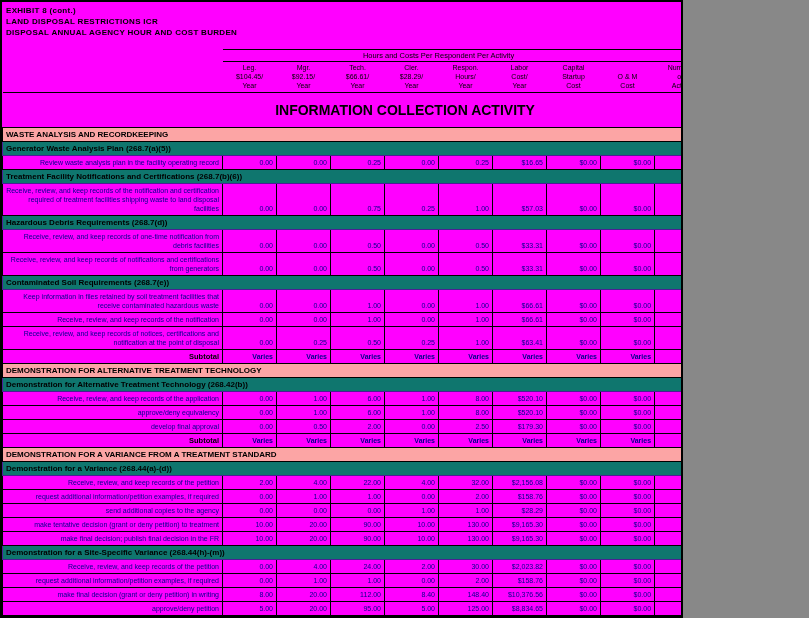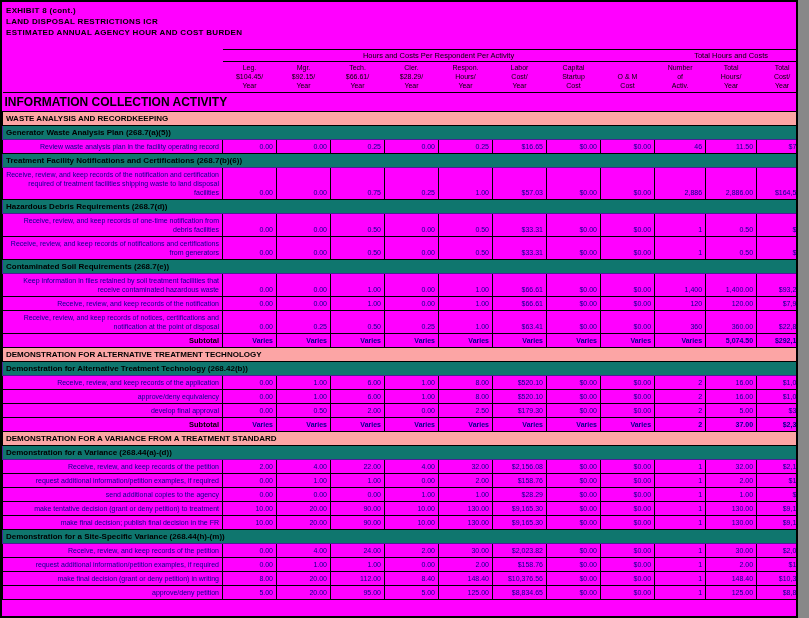"EXHIBIT 8 (cont.)" .page { width: 798px -> 683px }
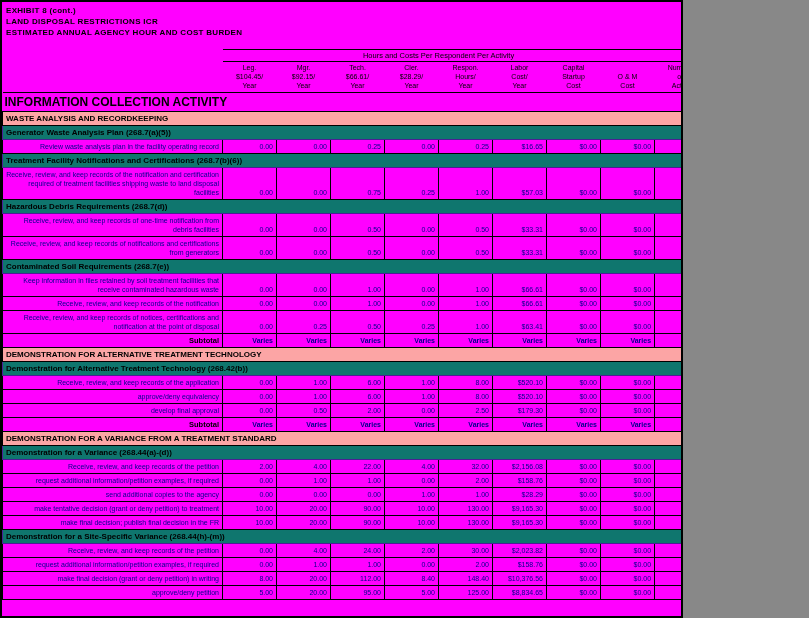"ESTIMATED ANNUAL AGENCY HOUR AND" div.title-line { text: ESTIMATED -> DISPOSAL }
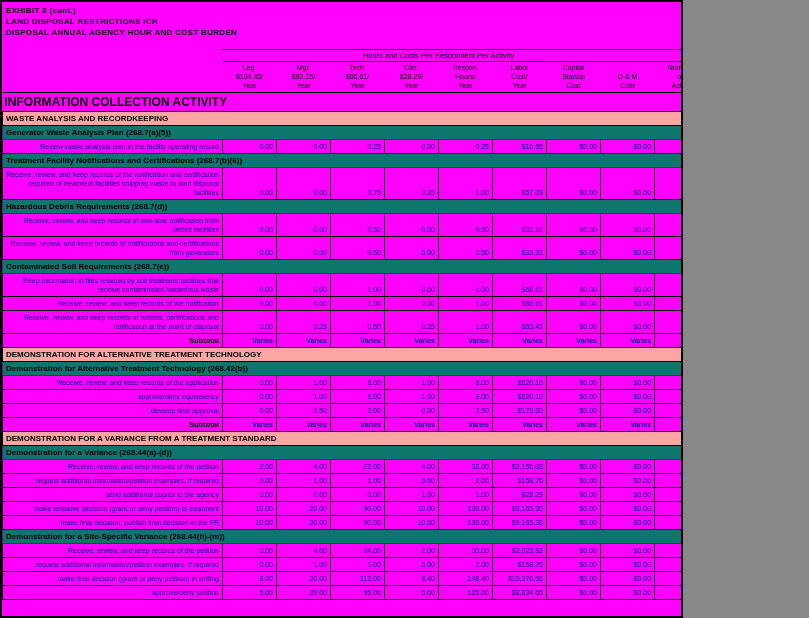"INFORMATION COLLECTION ACTIVITY" .inf { font-size: 12px -> 14px; padding: 2px 2px -> 9px 2px; text-align: left -> center }
